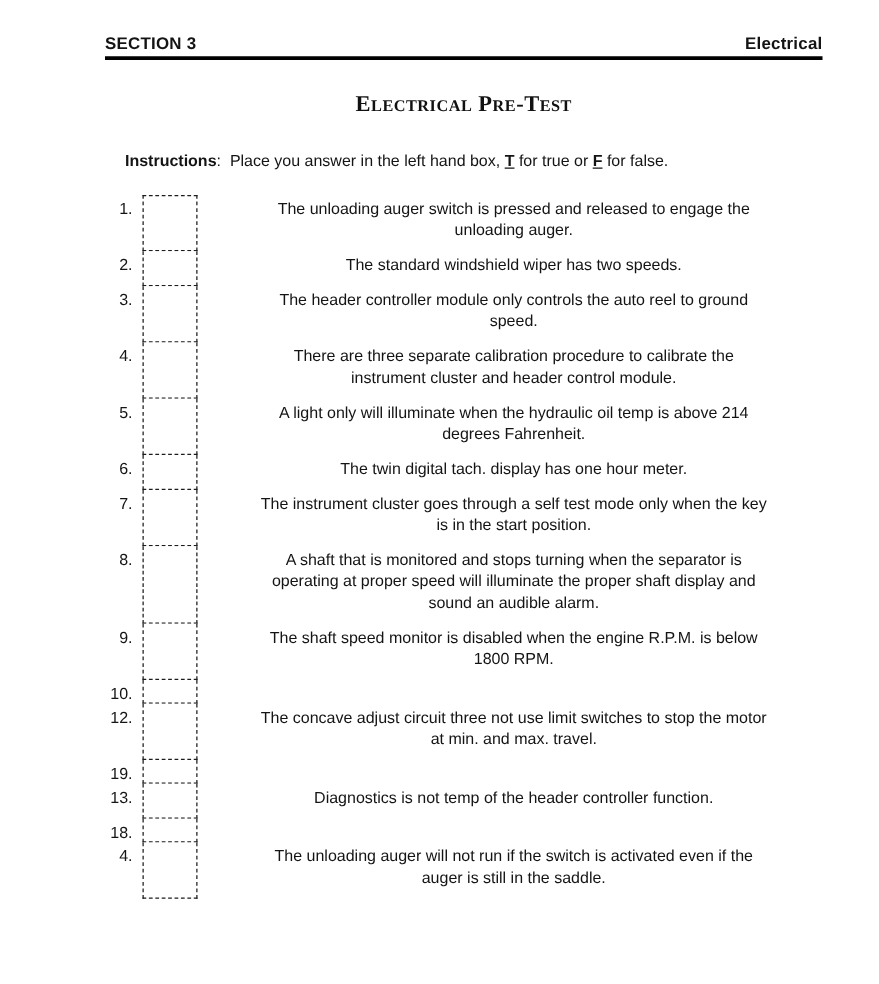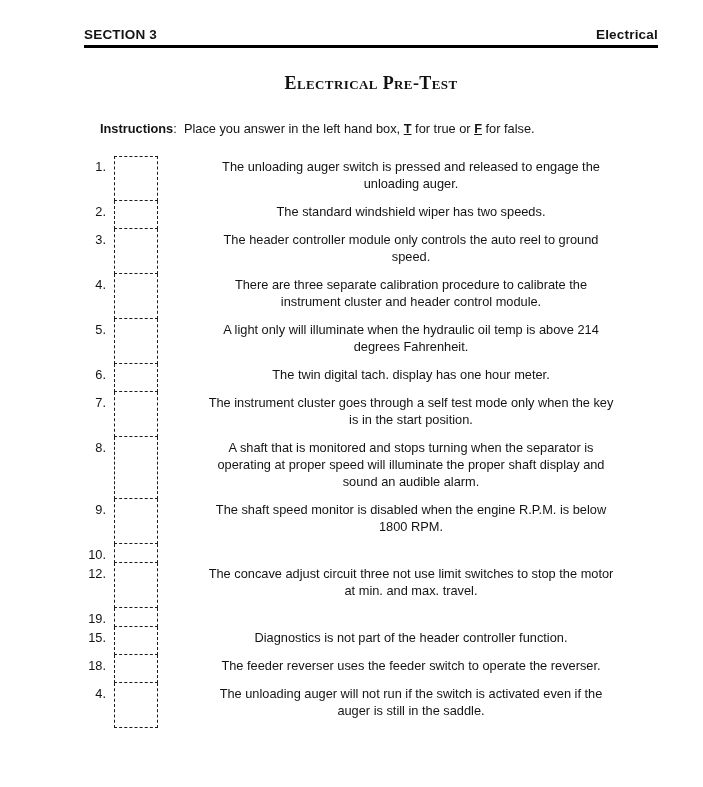"15." div.q-num { text: 15 -> 13 }
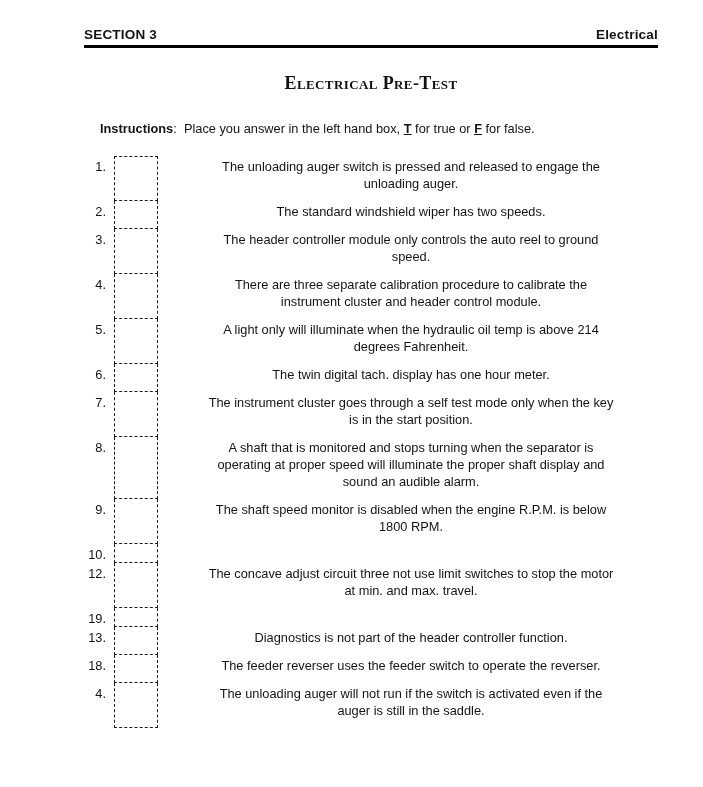"Diagnostics is not part of" div.q-text { text: part -> temp }
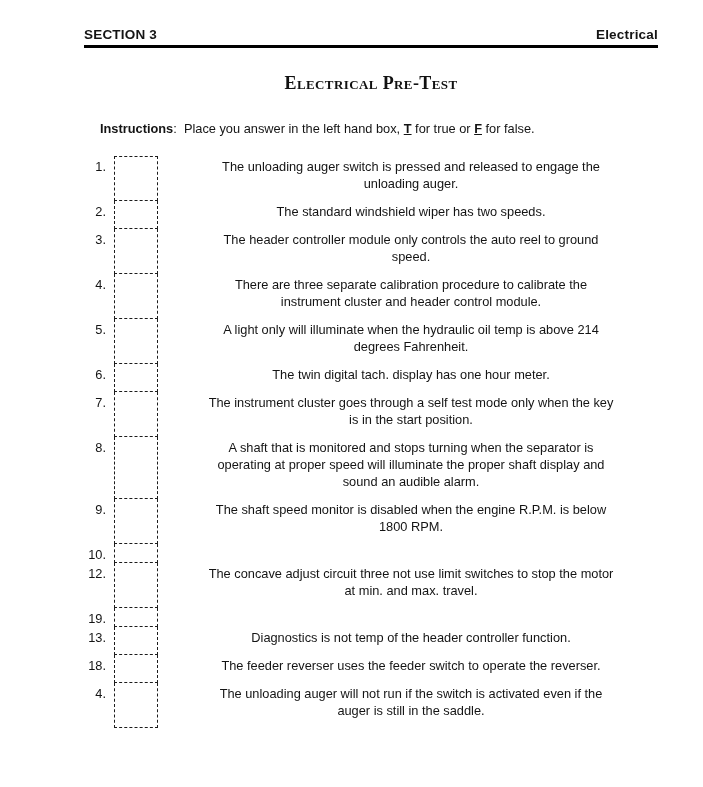"The feeder reverser uses the" div.q-text { html: <div>The feeder reverser uses the feeder switch to operate the reverser.</div> -> none }
